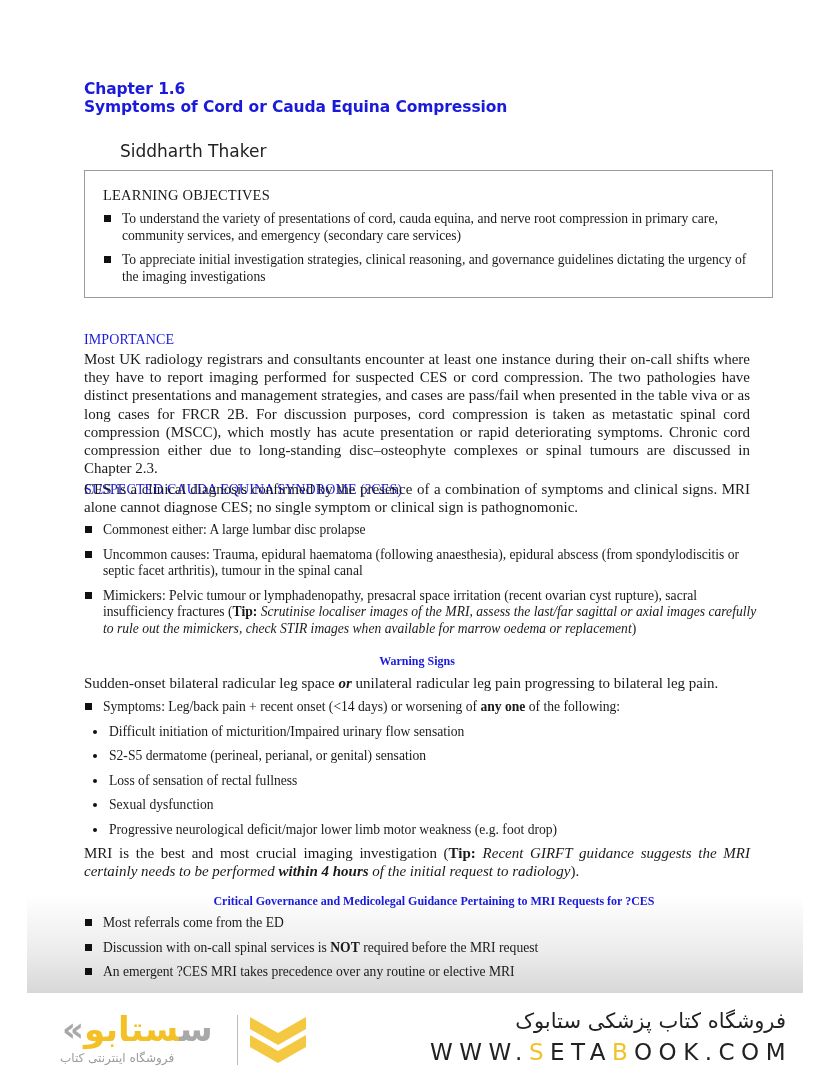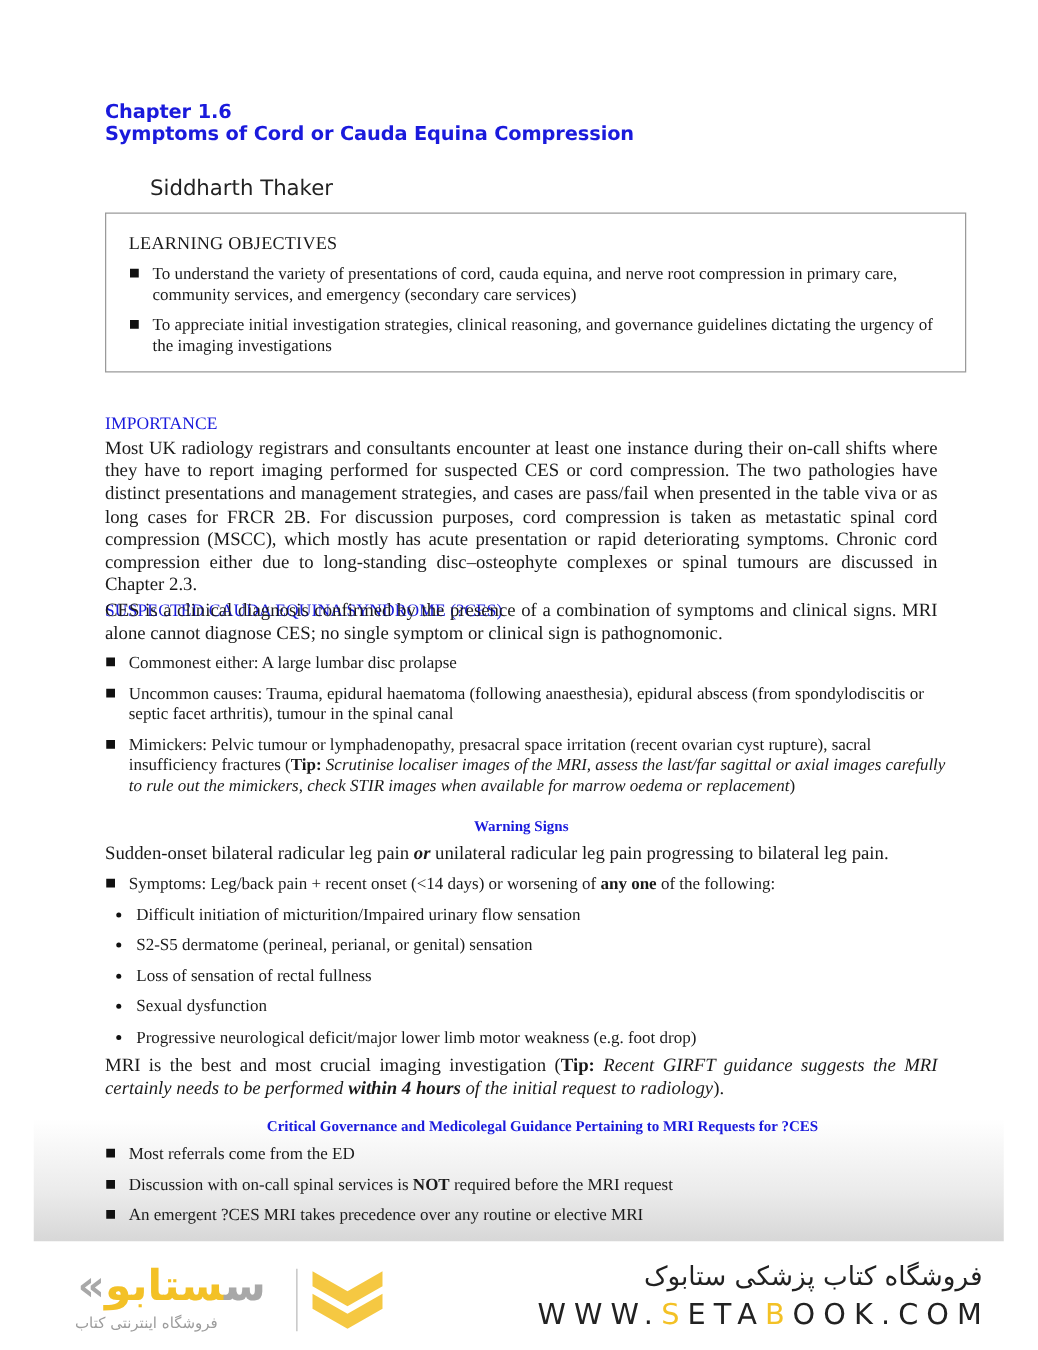"Sudden-onset bilateral radicular leg" span { text: pain -> space }
